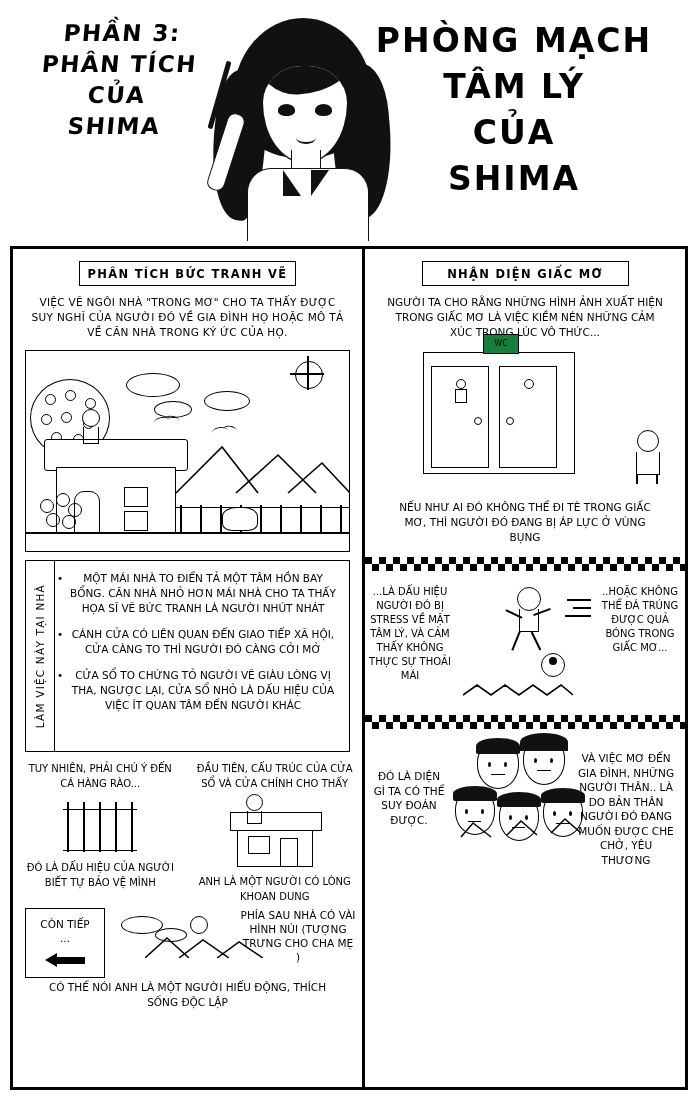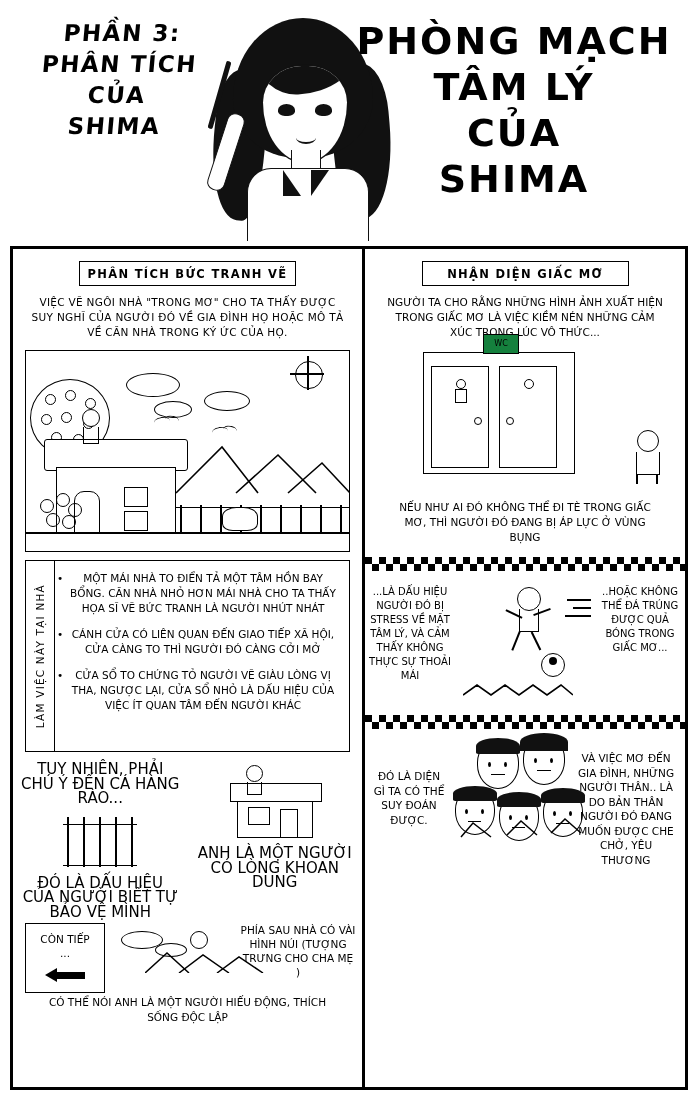"PHÒNG MẠCH" .header-right-title { font-size: 38px -> 33px }
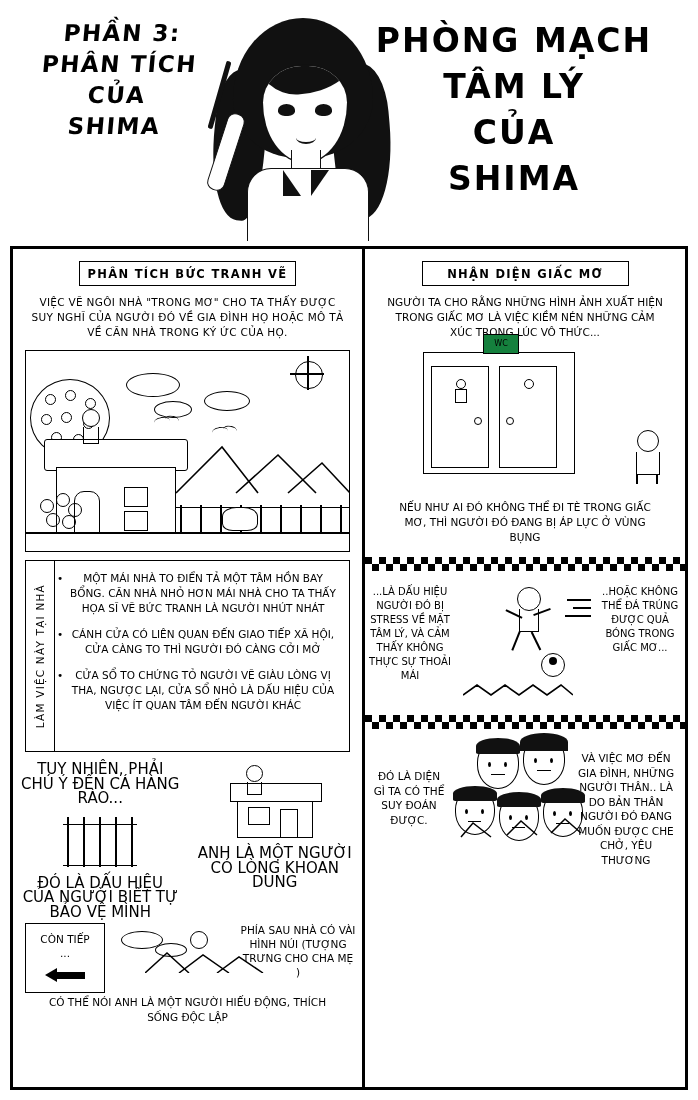"TUY NHIÊN, PHẢI CHÚ Ý" .ll-col { font-size: 15px -> 10px }
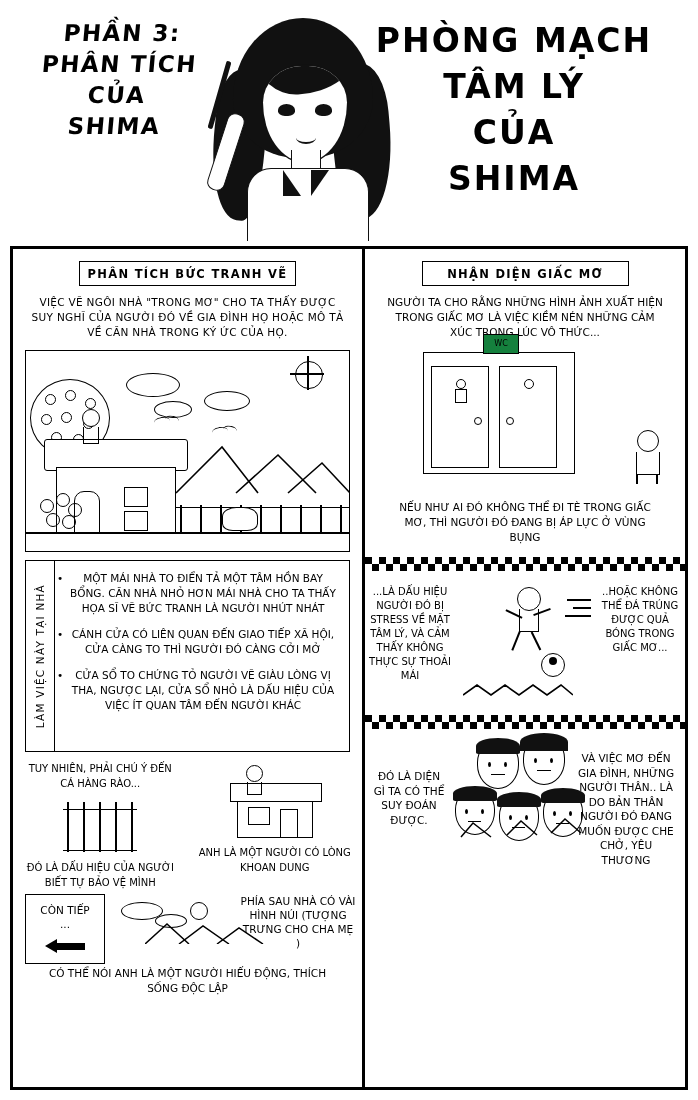"ĐẦU TIÊN, CẤU TRÚC CỦA" div { html: none -> <div>ĐẦU TIÊN, CẤU TRÚC CỦA CỬA SỔ VÀ CỬA CHÍNH CHO THẤY</div> }
